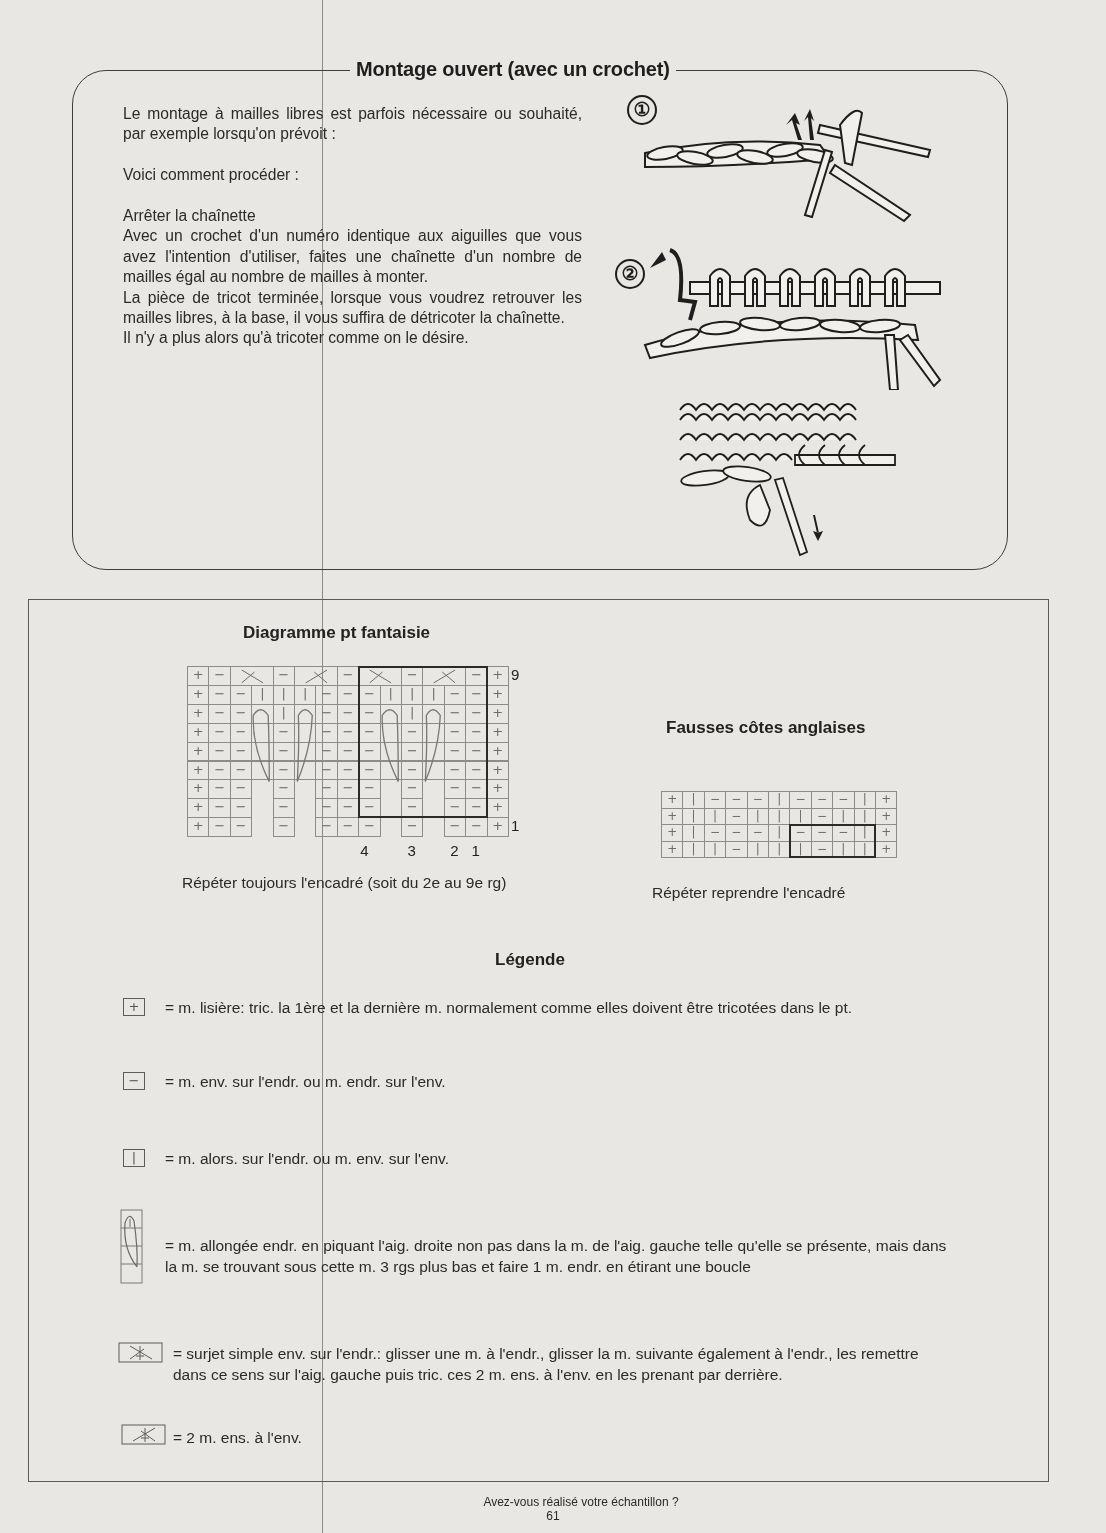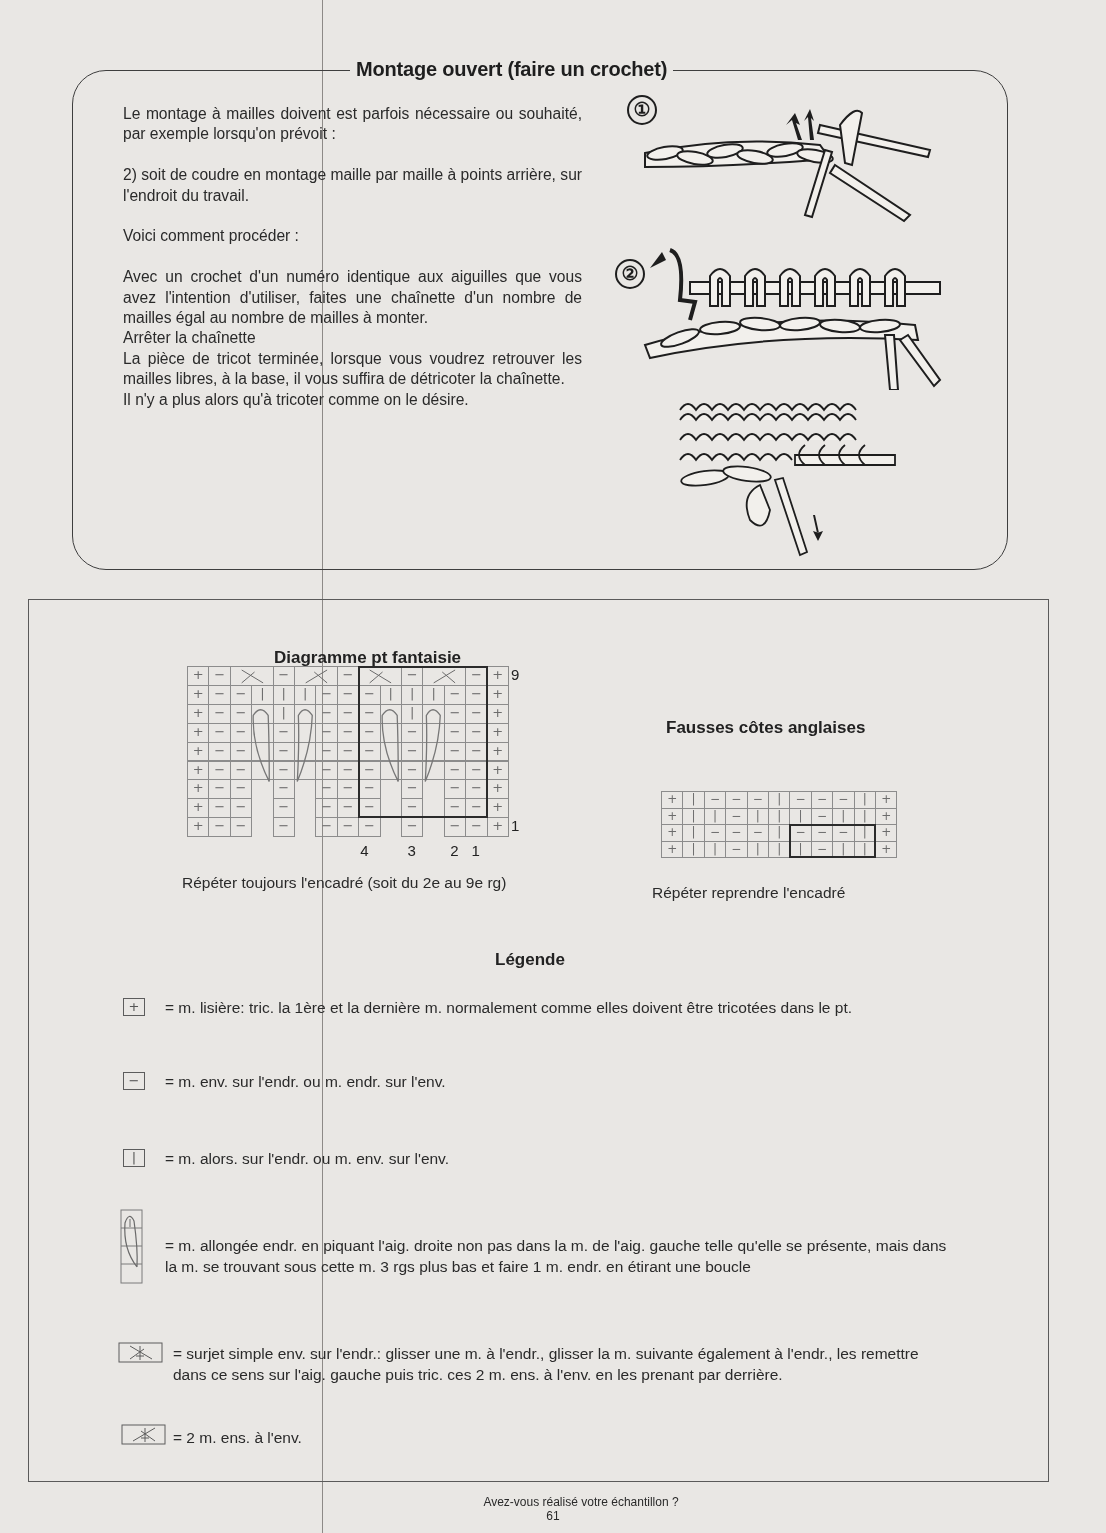"Montage ouvert (faire un crochet)" div.montage-title { text: faire -> avec }
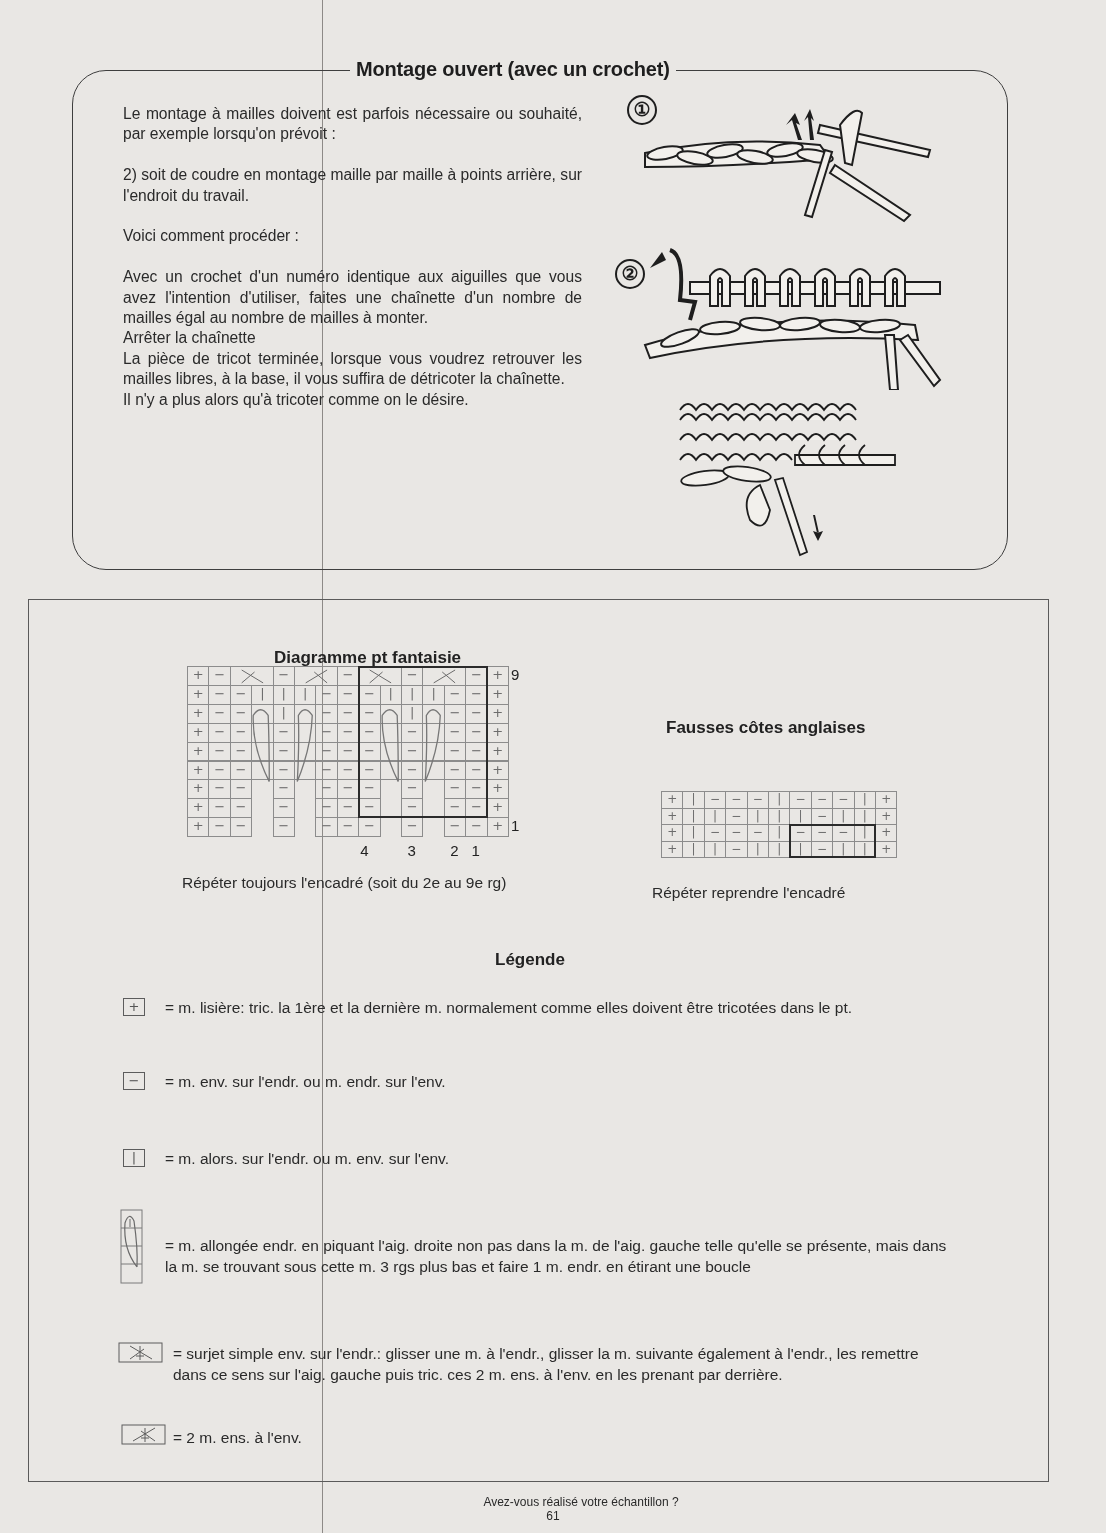"Le montage à mailles doivent" p { text: doivent -> libres }
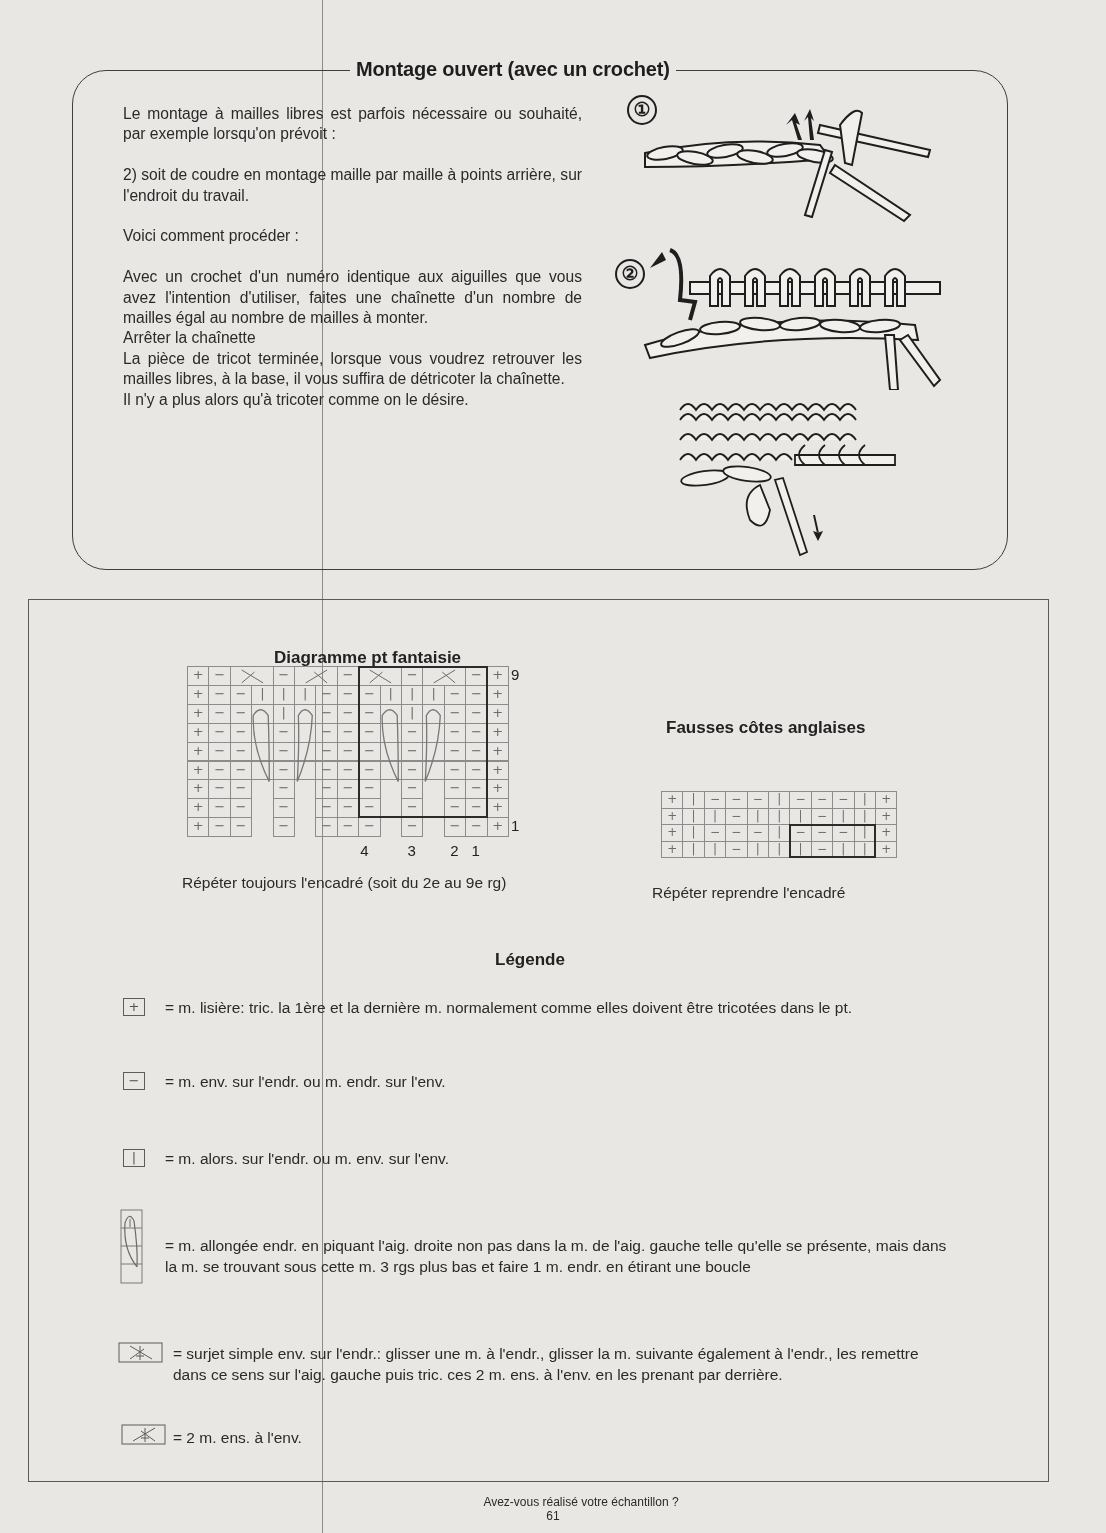"2) soit de coudre en" p { html: <p>2) soit de coudre en montage maille par maille à points arrière, sur l'endroit du travail.</p> -> none }
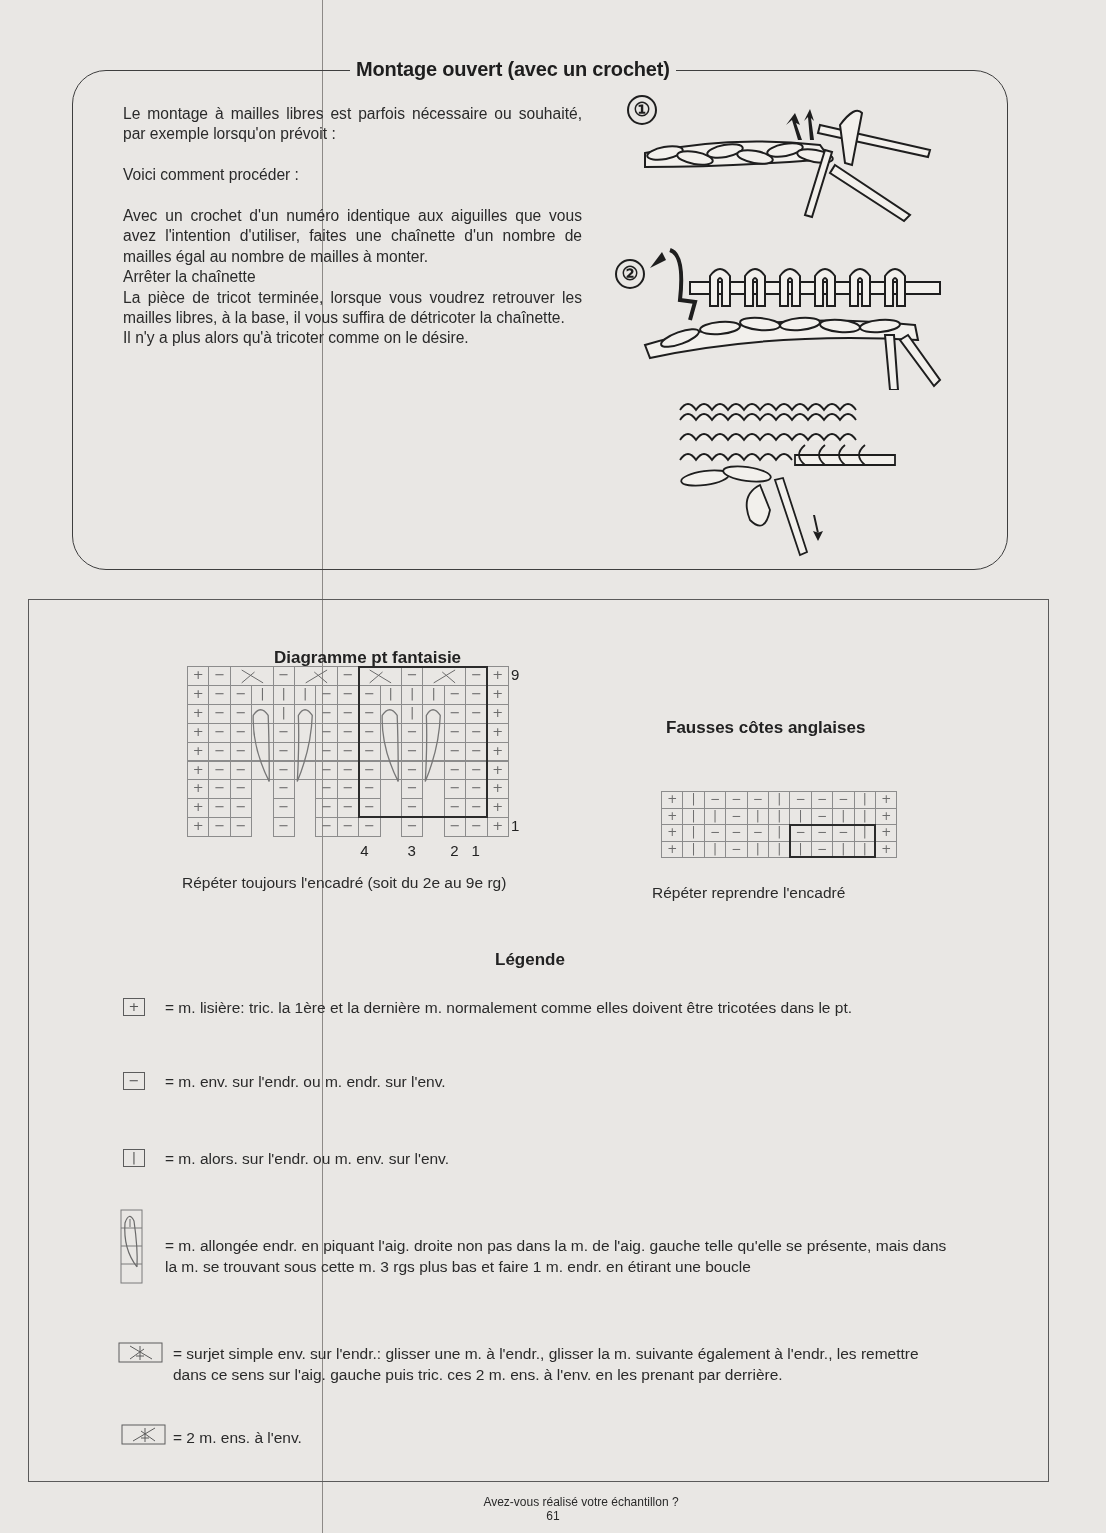"Avec un crochet d'un numéro" p.tight { order: before "Arrêter la chaînette" -> after "Arrêter la chaînette" }
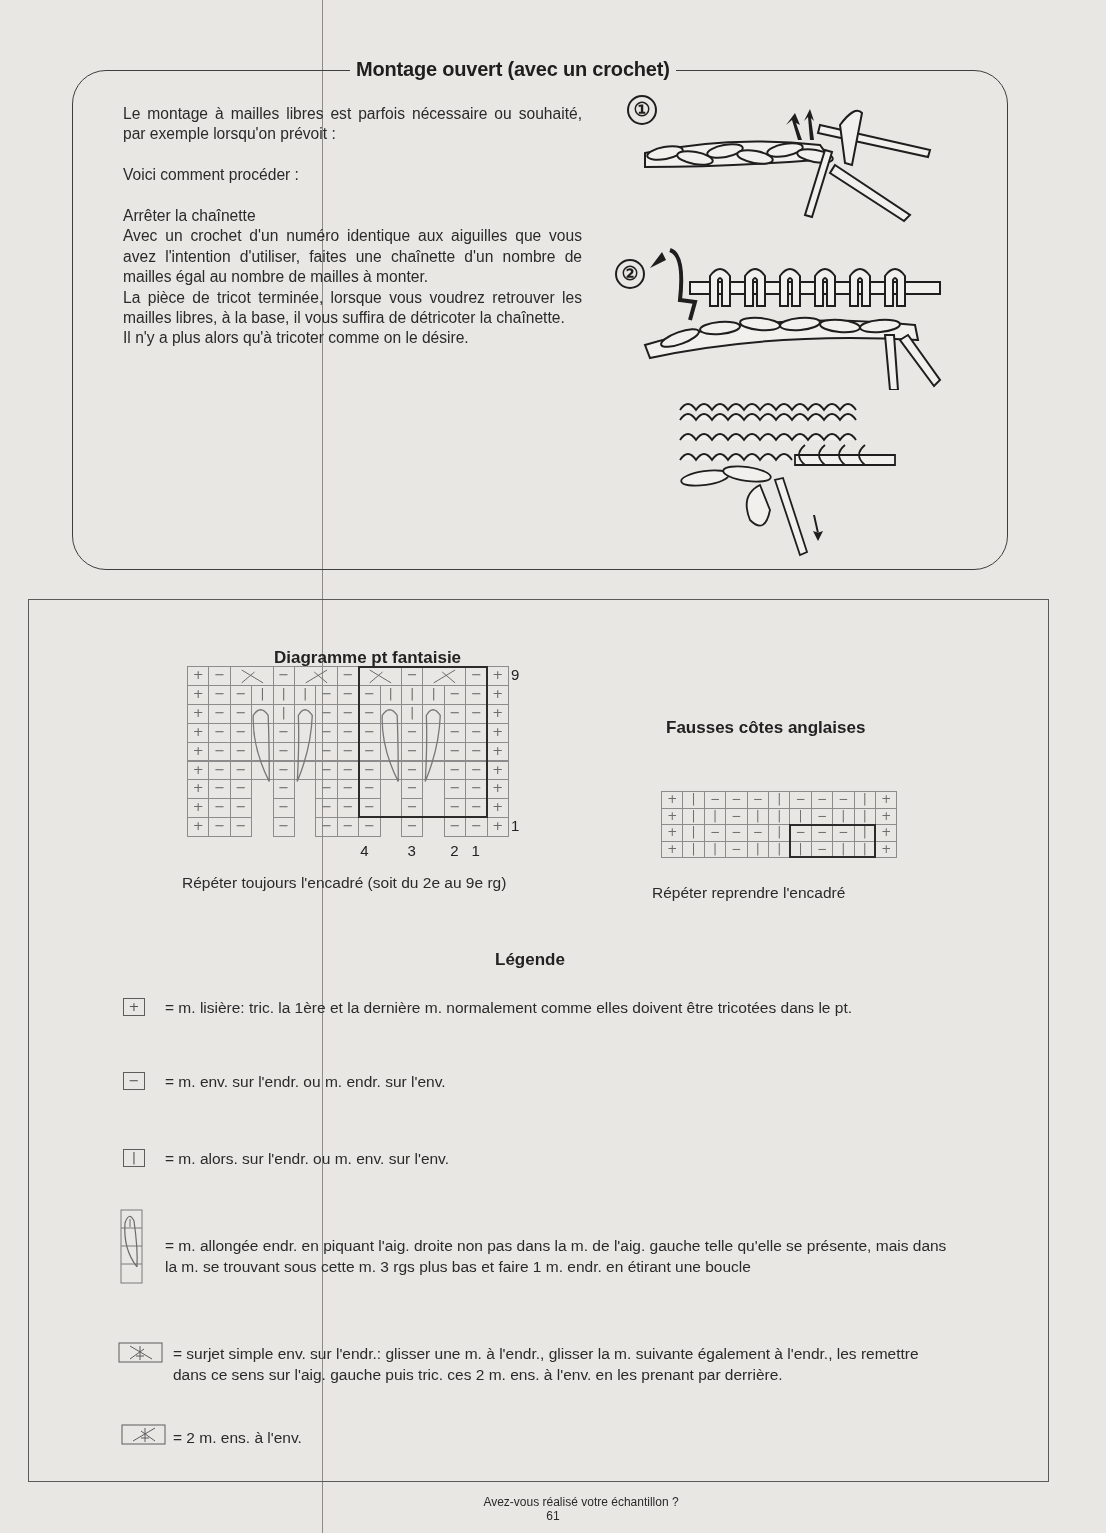"Diagramme pt fantaisie" div.heading { margin-left: 31px -> none; top: 648px -> 623px }
